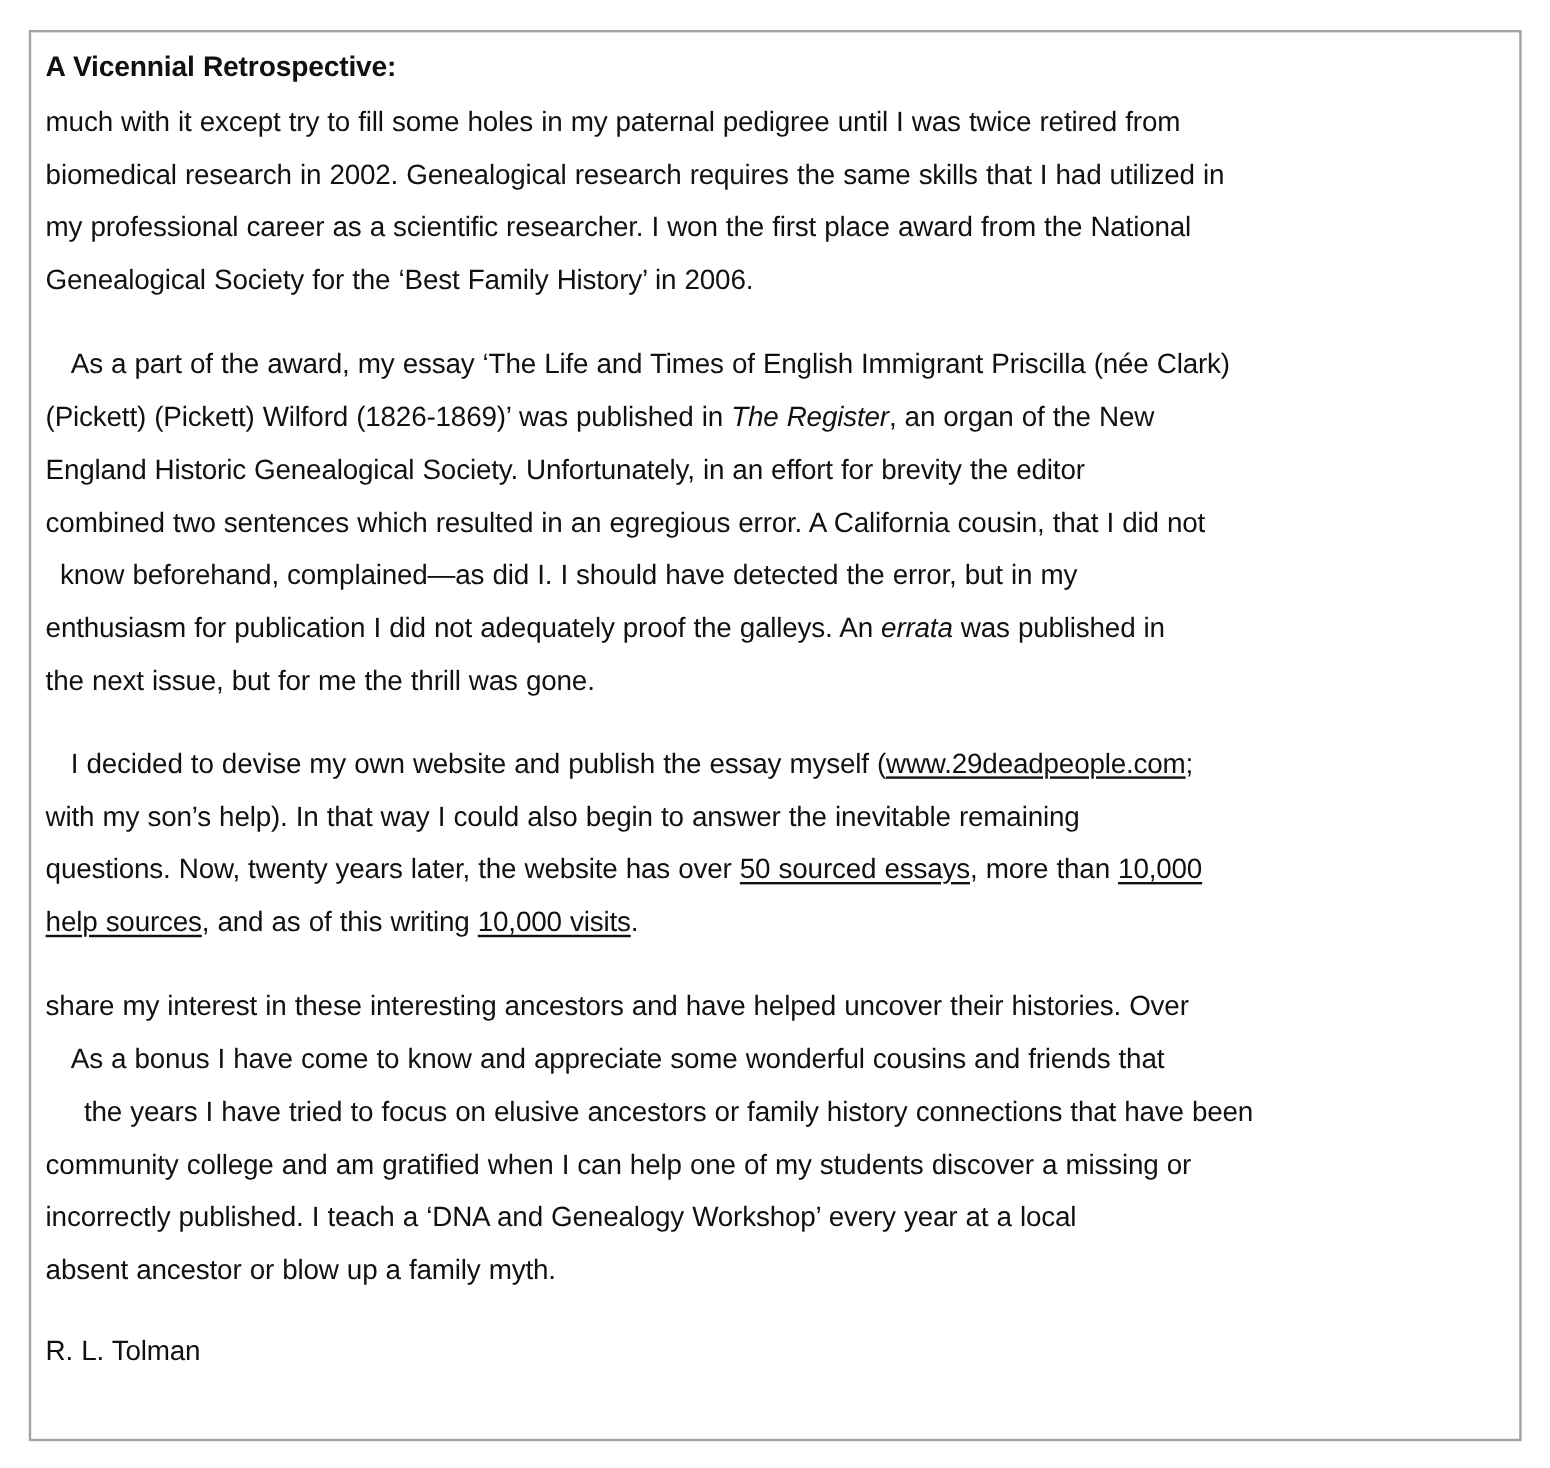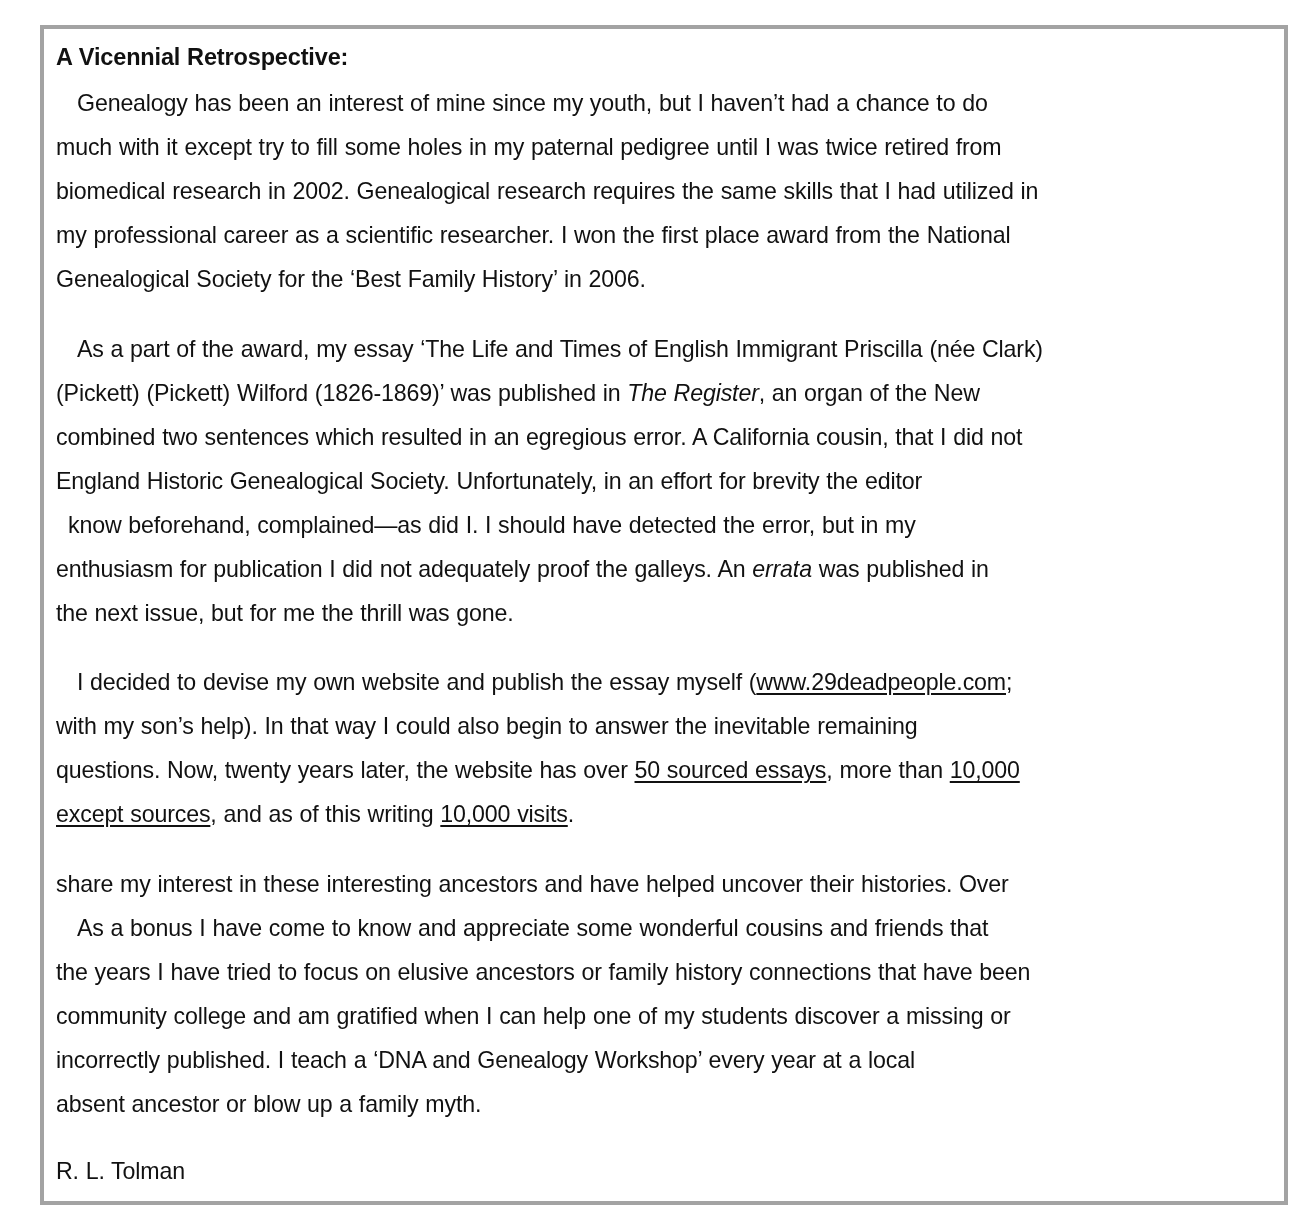"A Vicennial Retrospective:" .frame { border: 4px solid #a3a3a3 -> 2px solid #a3a3a3; left: 40px -> 24px }
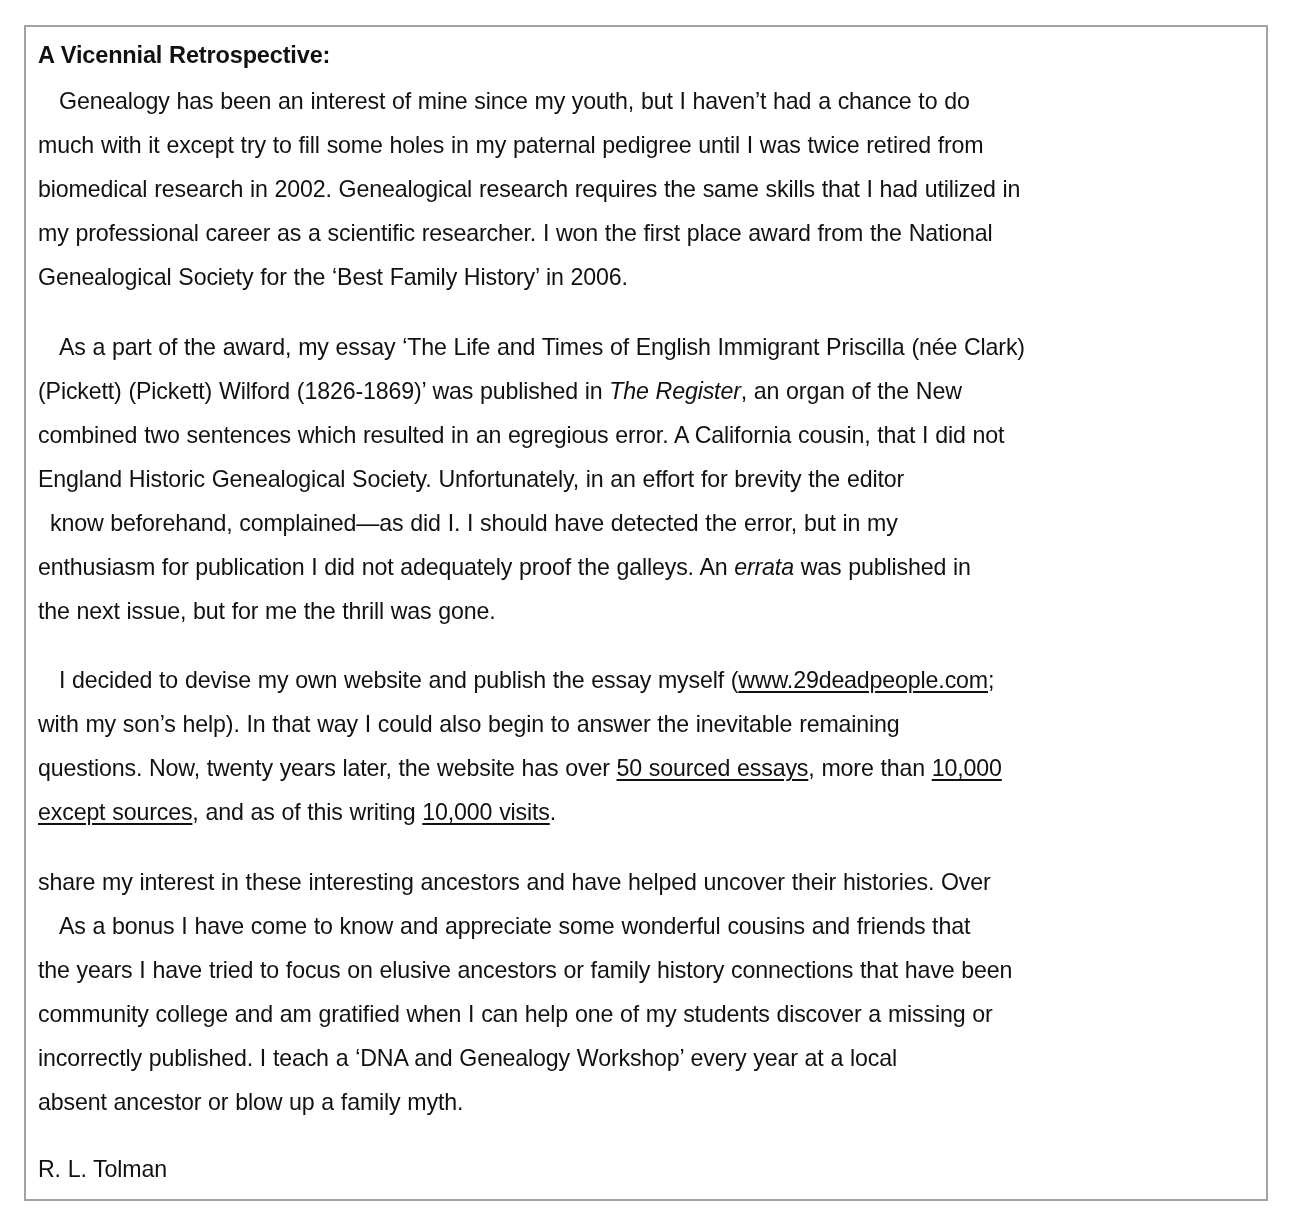"Genealogy has been an interest" span.line { html: <span><span></span><span>Genealogy has been an interest of mine since my youth, but I haven’t had a chance to do</span></span> -> none }
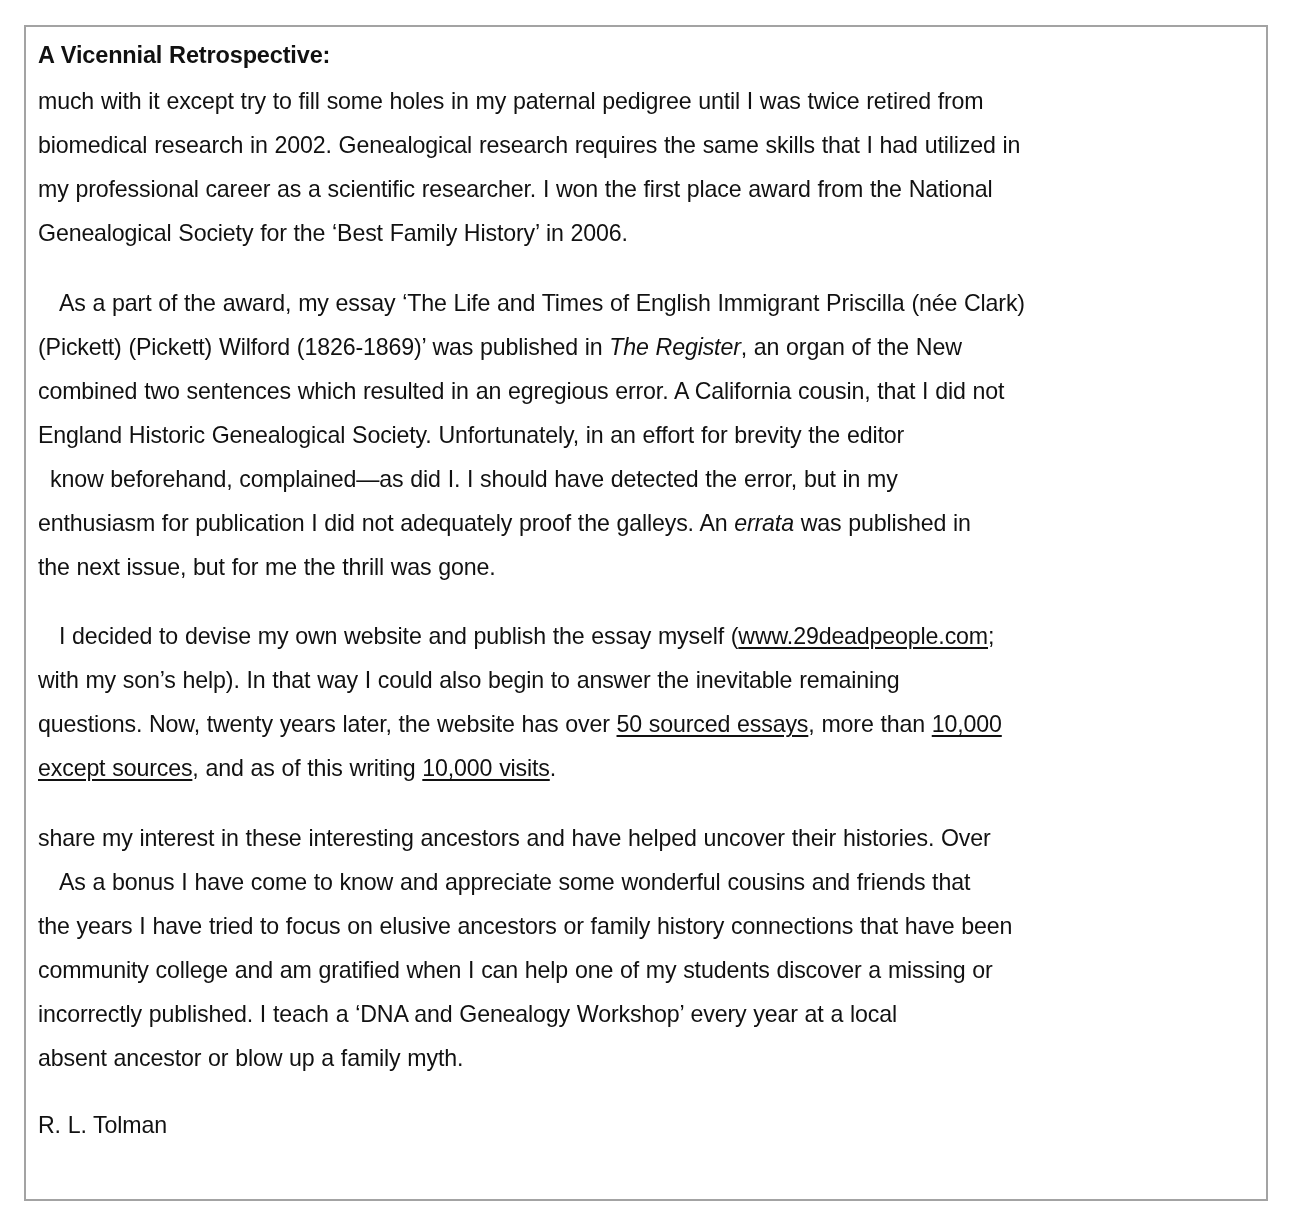"combined two sentences which resulted" span.line { order: before "England Historic Genealogical Society." -> after "England Historic Genealogical Society." }
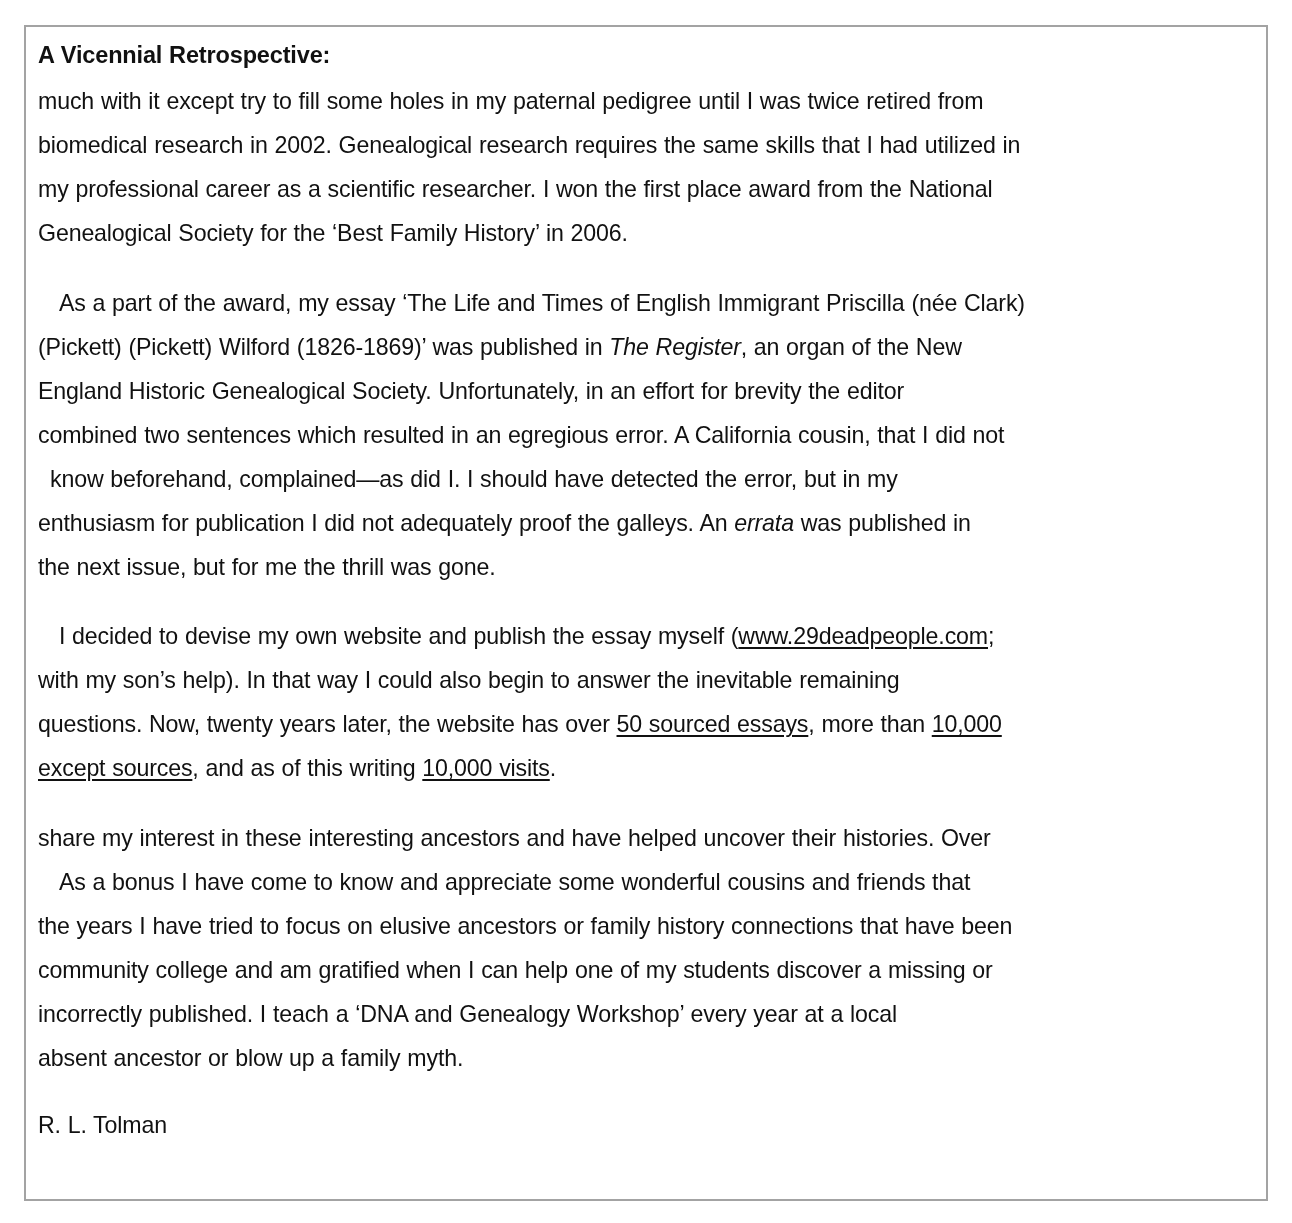"except sources" u { text: except -> help }
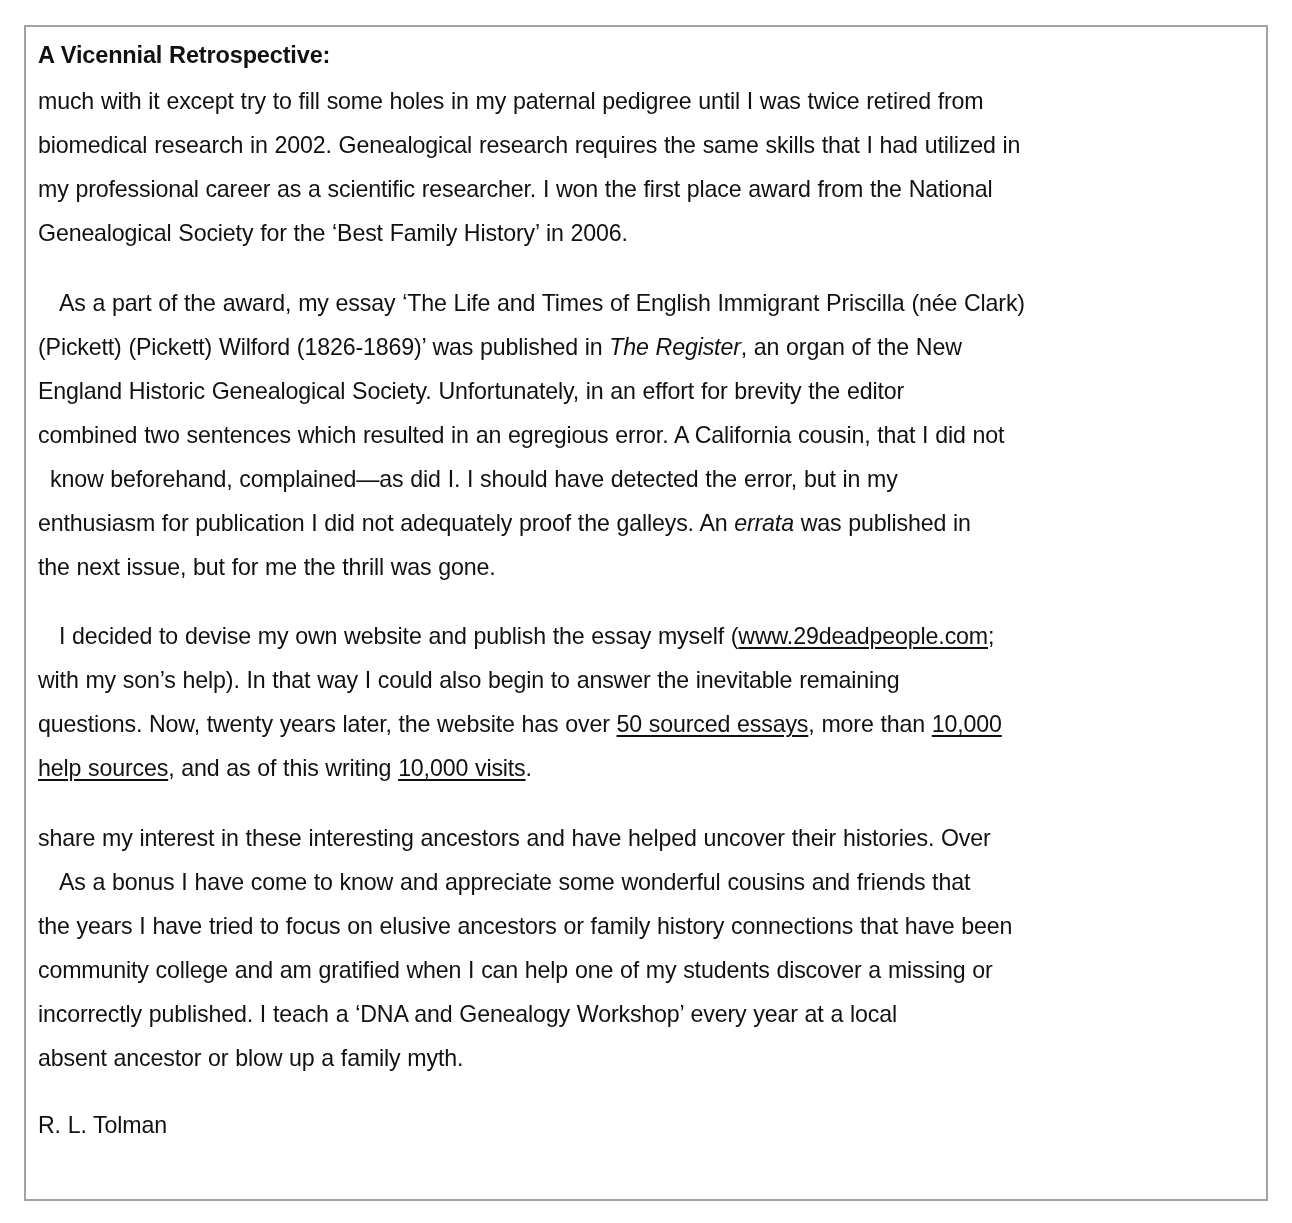"the years I have tried" span.line { margin-left: none -> 32px }
